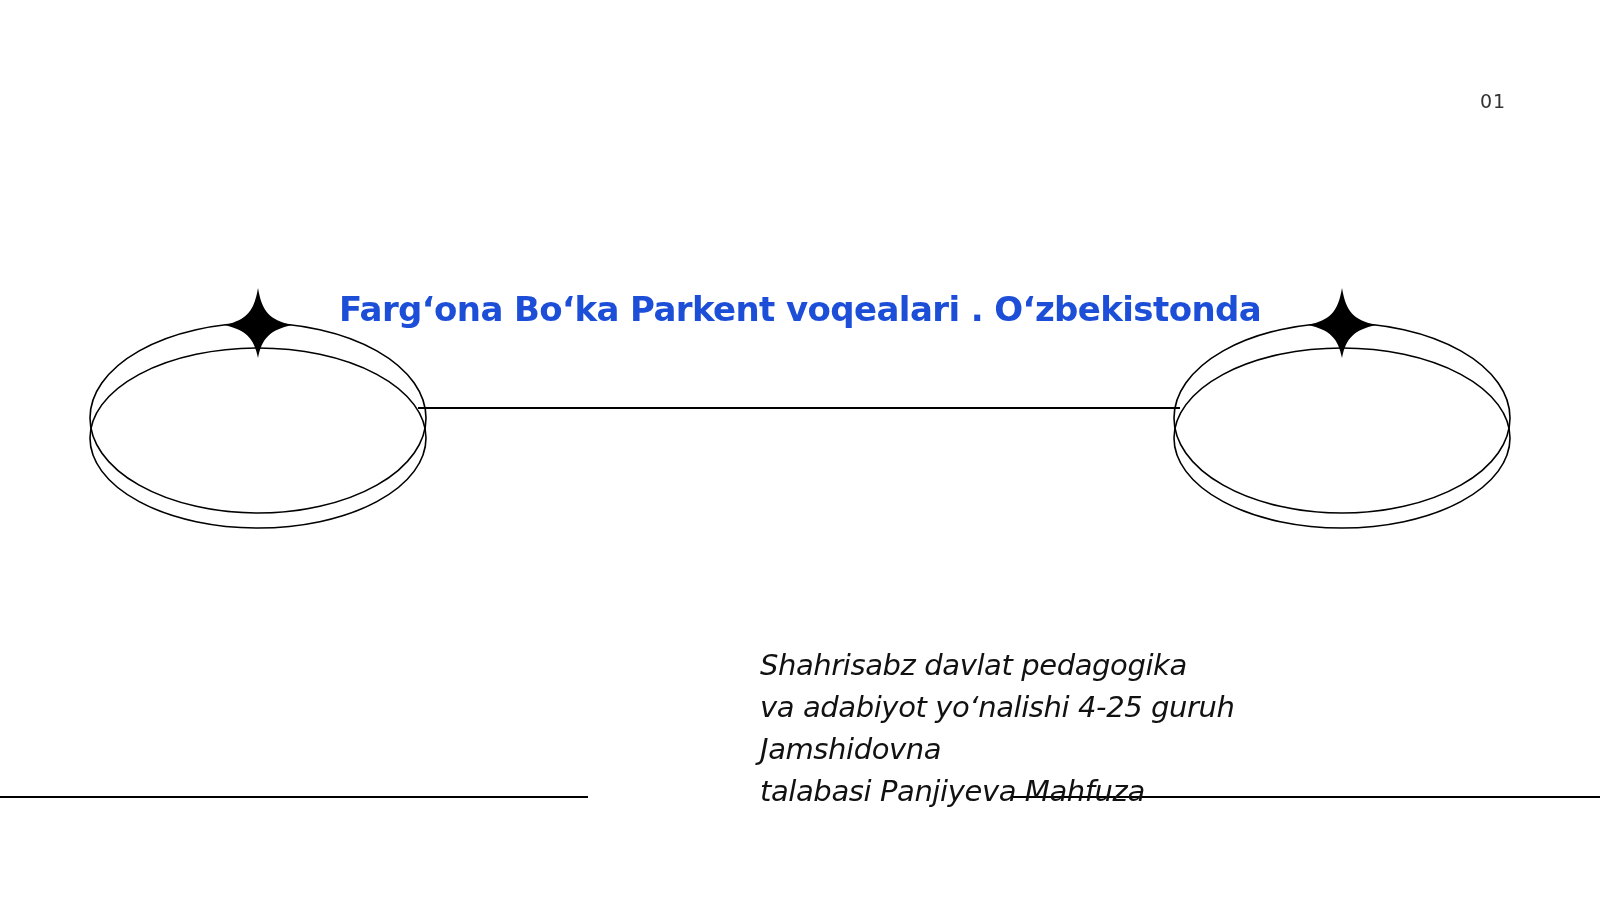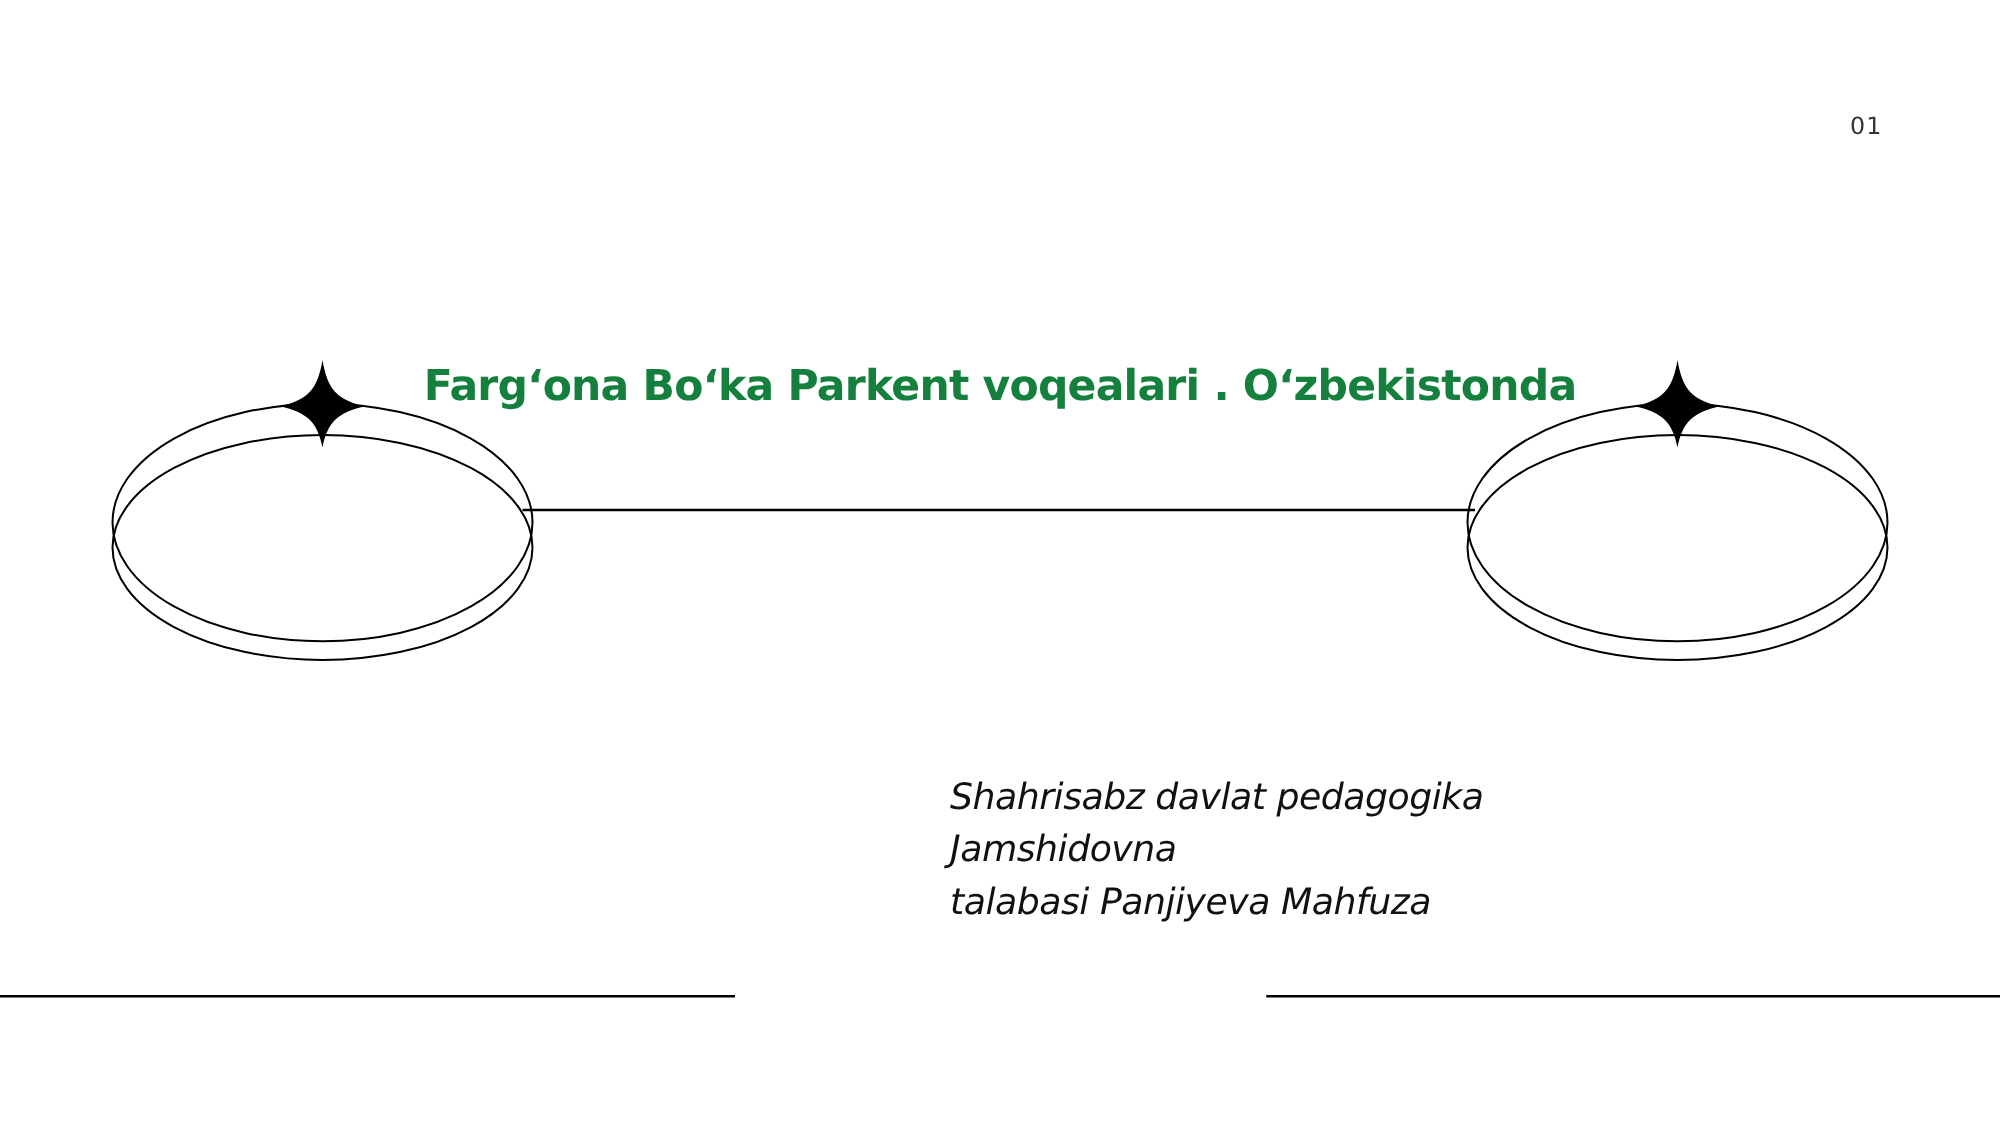"Farg‘ona Bo‘ka Parkent voqealari ." .title { color: #15803d -> #1d4ed8 }
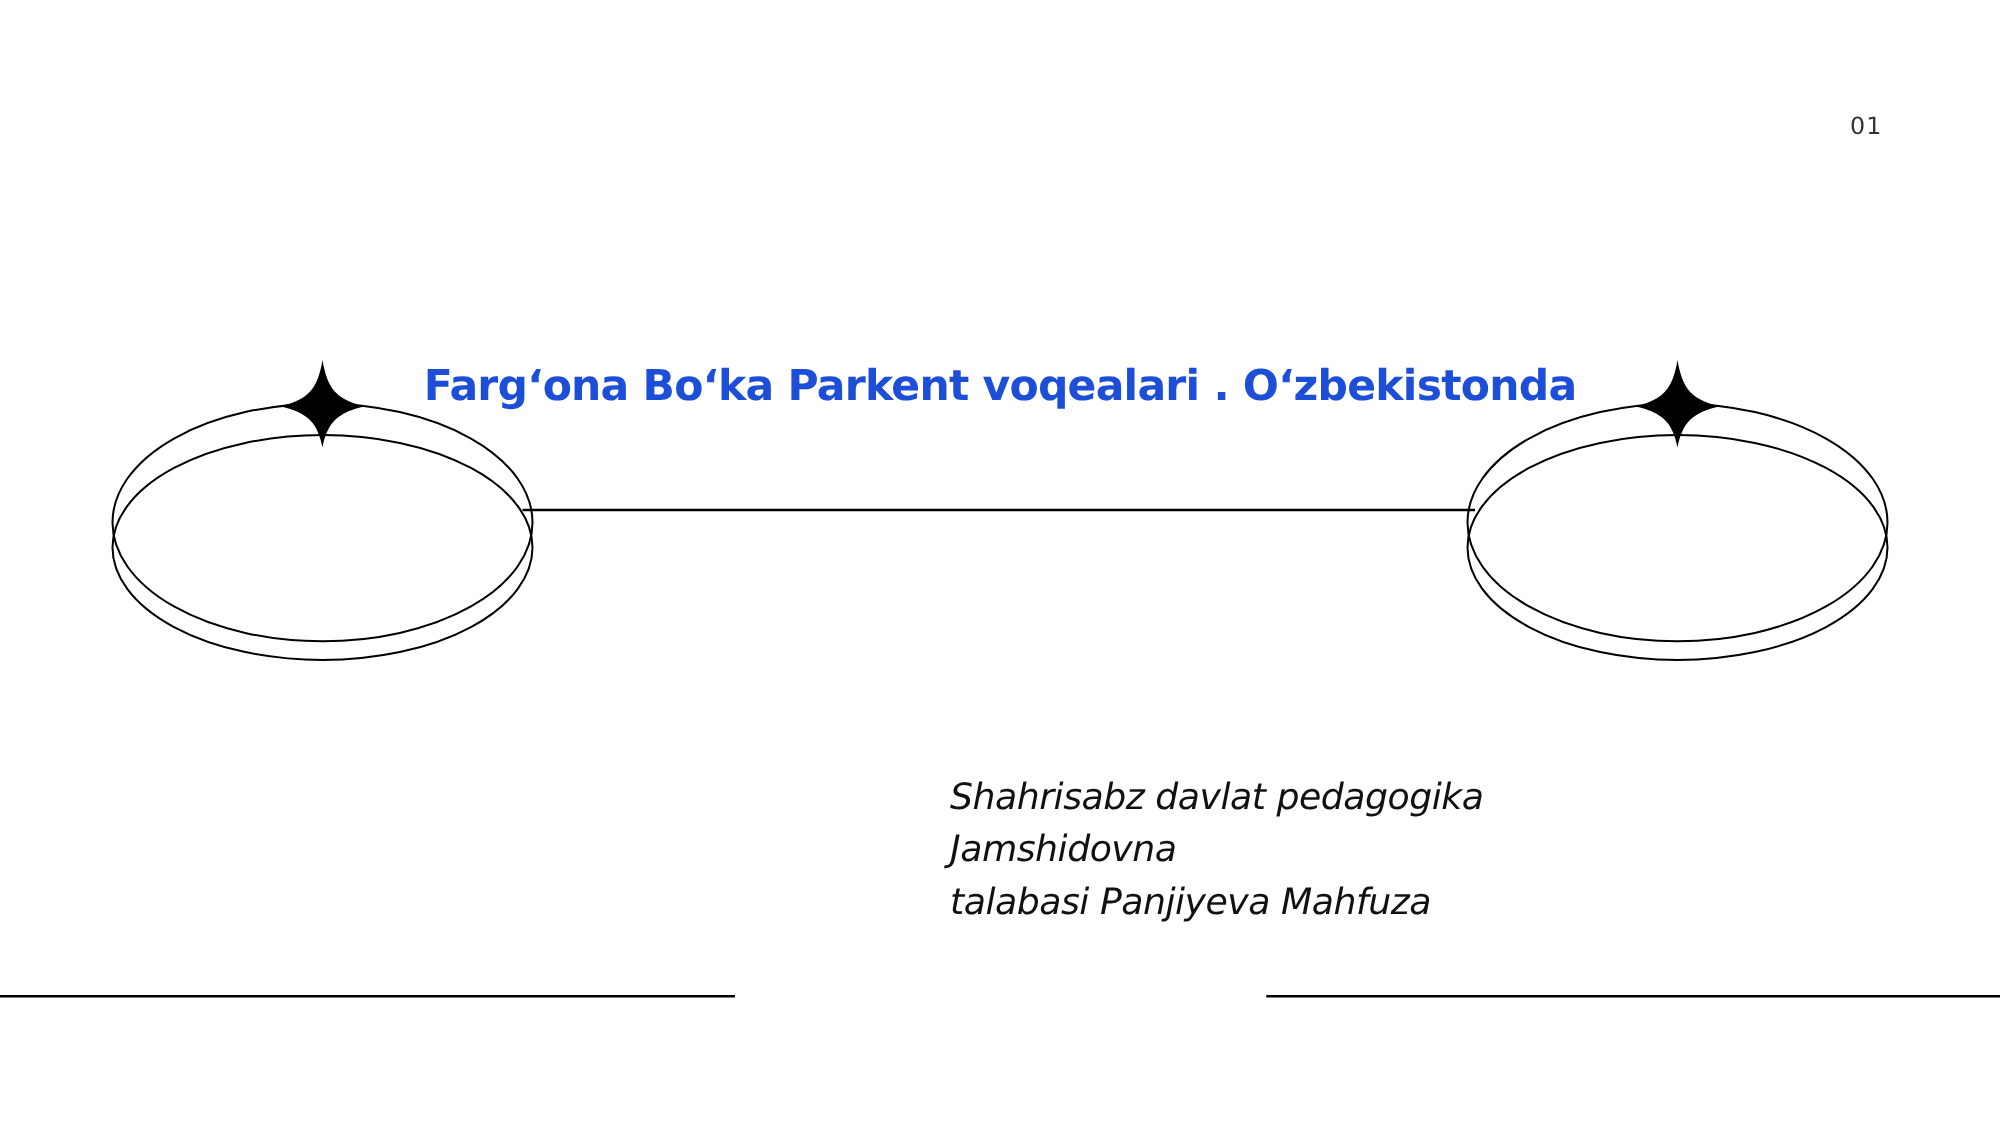"Shahrisabz davlat pedagogika" .author { top: 616px -> 644px }
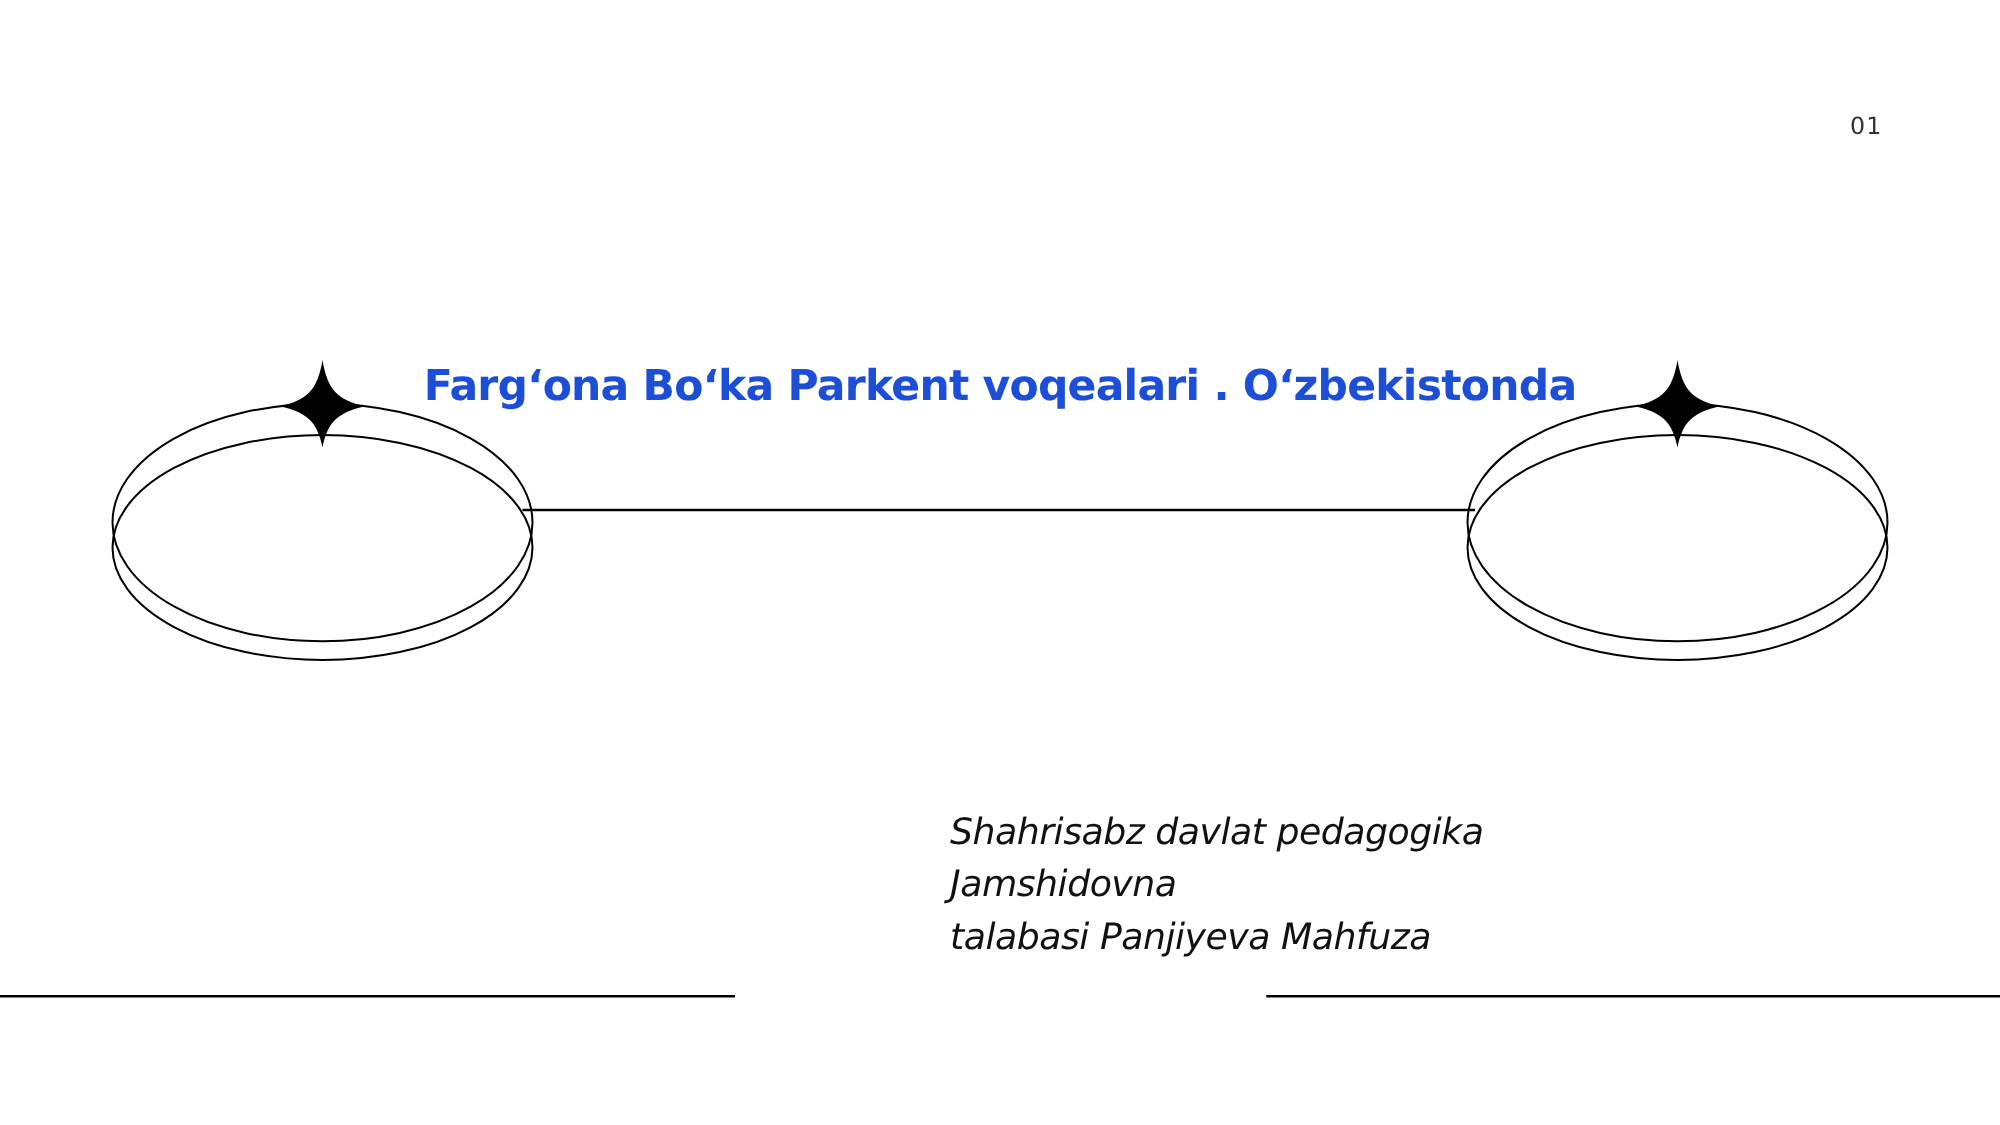"va adabiyot yo‘nalishi 4-25 guruh" span { html: none -> <span>va adabiyot yo‘nalishi 4-25 guruh</span> }
